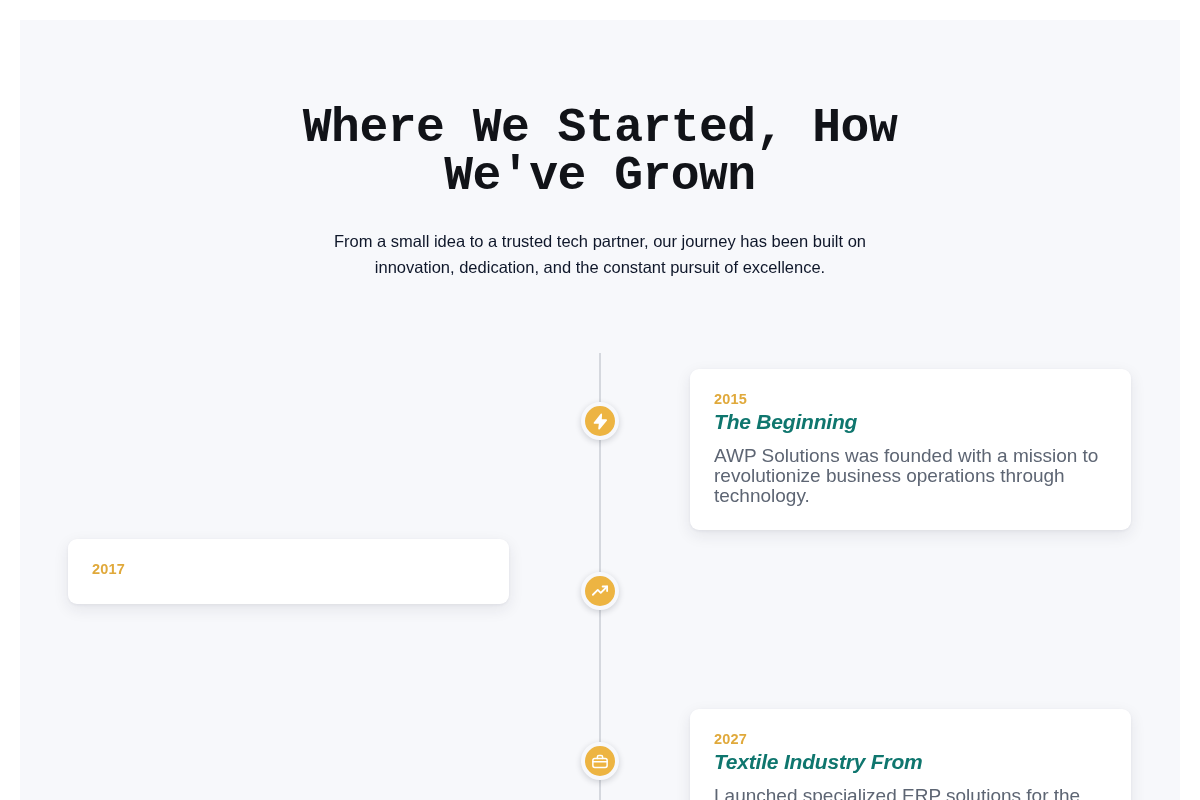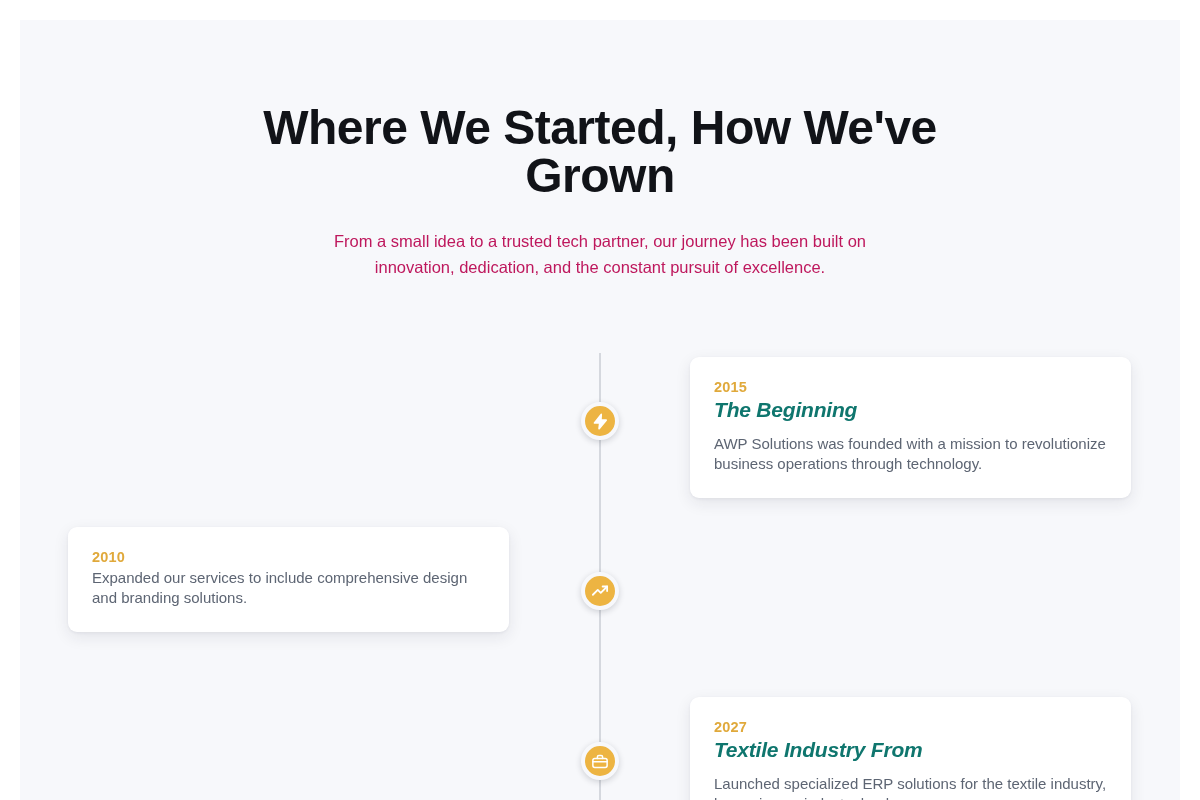"Where We Started, How We've" .page-title { font-family: none -> Liberation Mono, monospace }
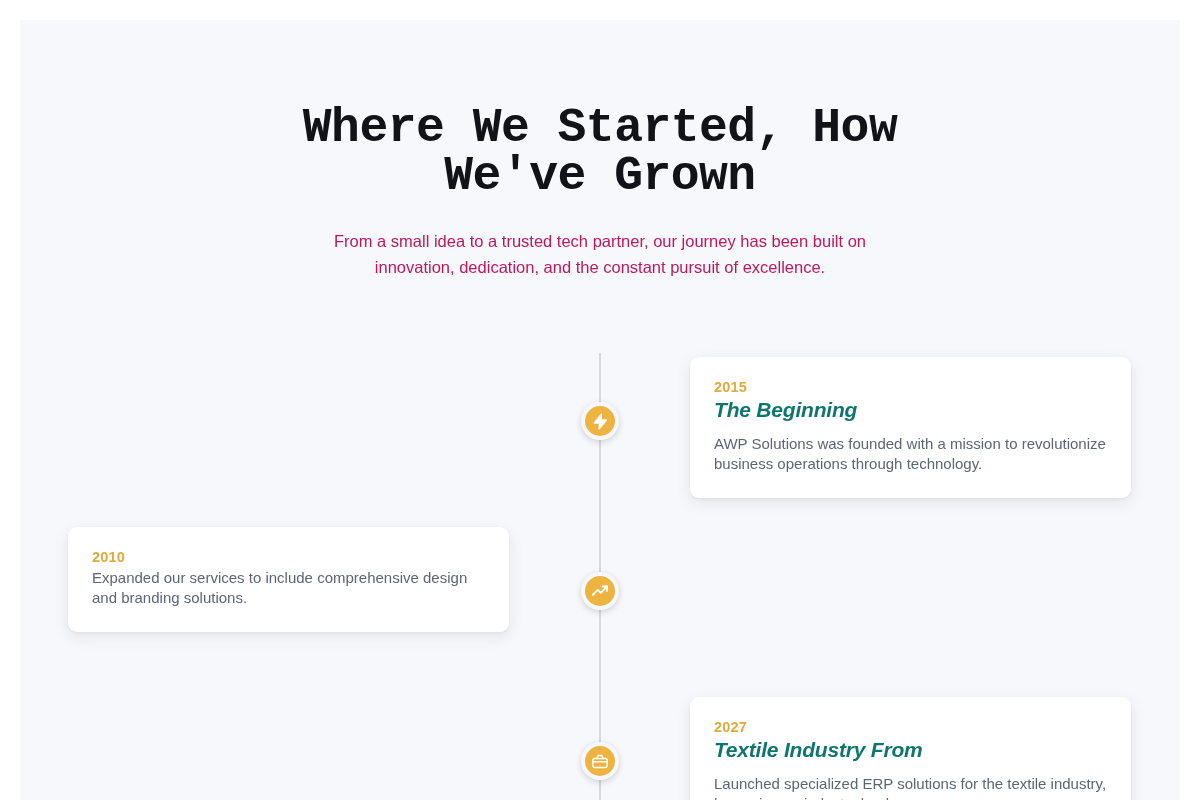"From a small idea to" .page-subtitle { color: #be185d -> #0f172a }
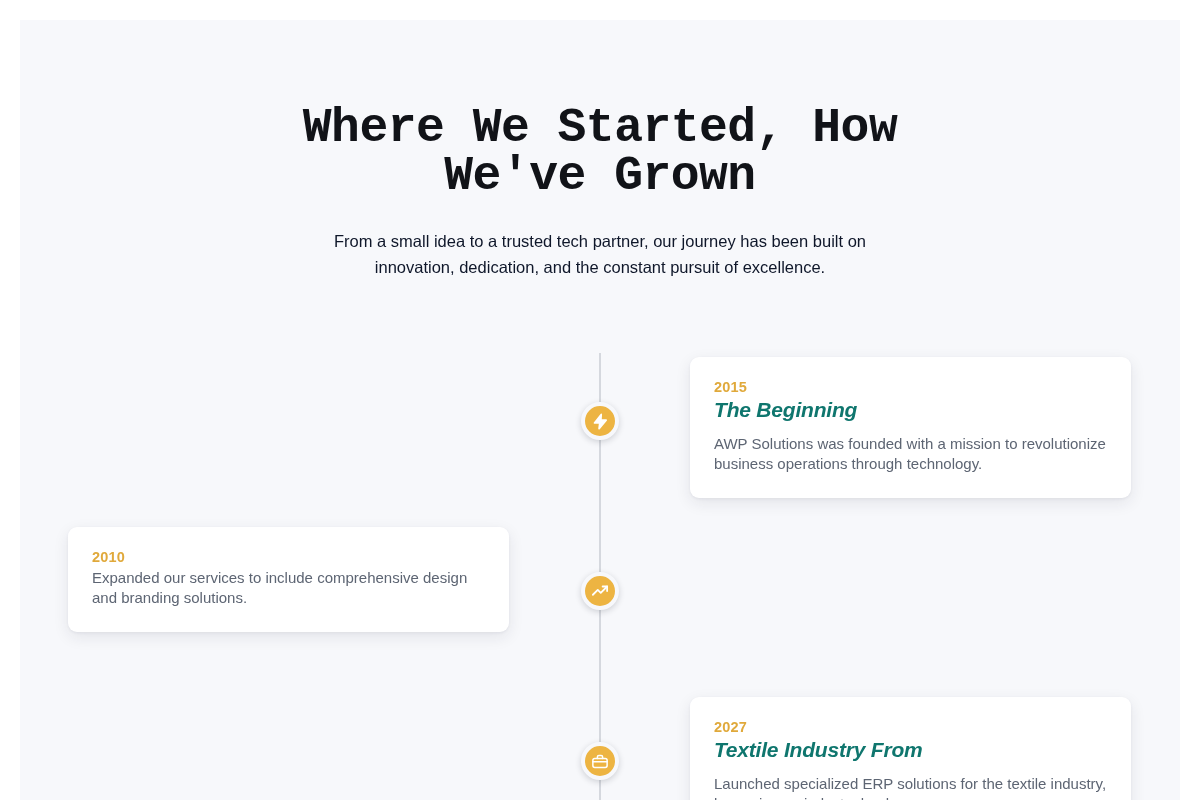"2015" .tl-card { top: 4px -> 16px }
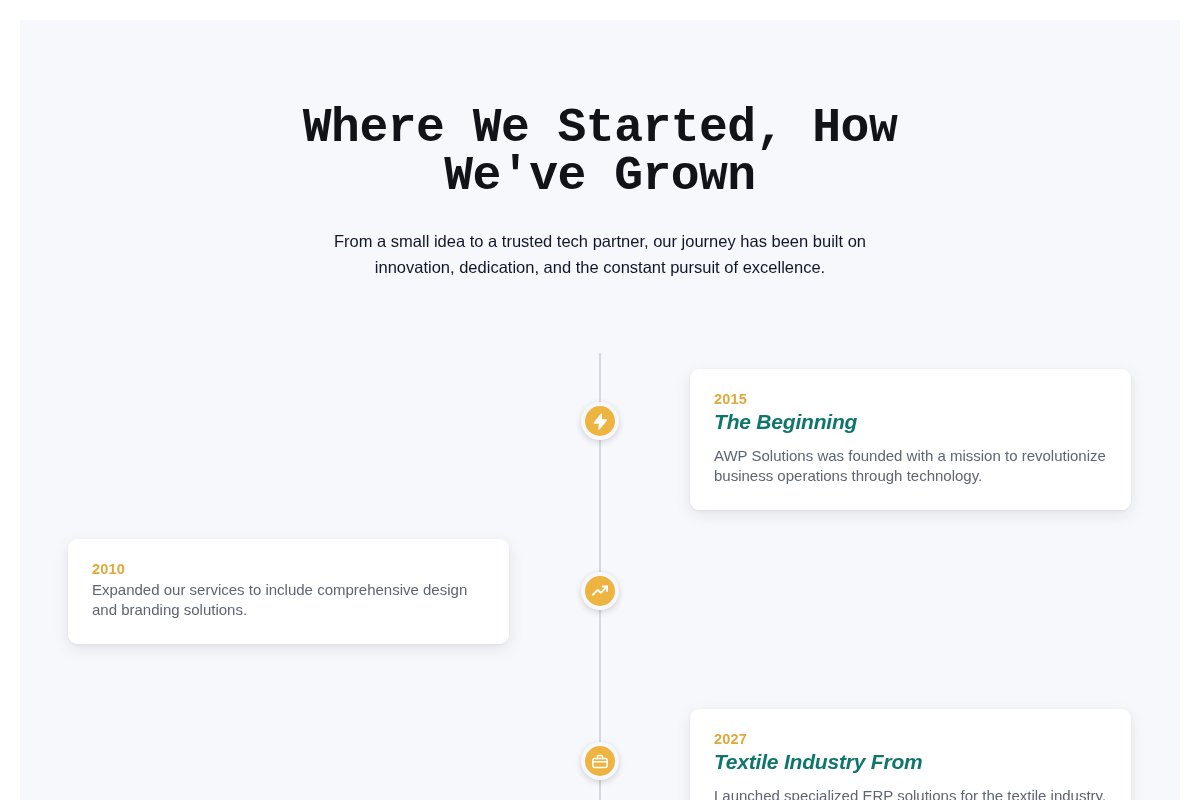"AWP Solutions was founded with" .tl-desc { font-size: 15px -> 19px }
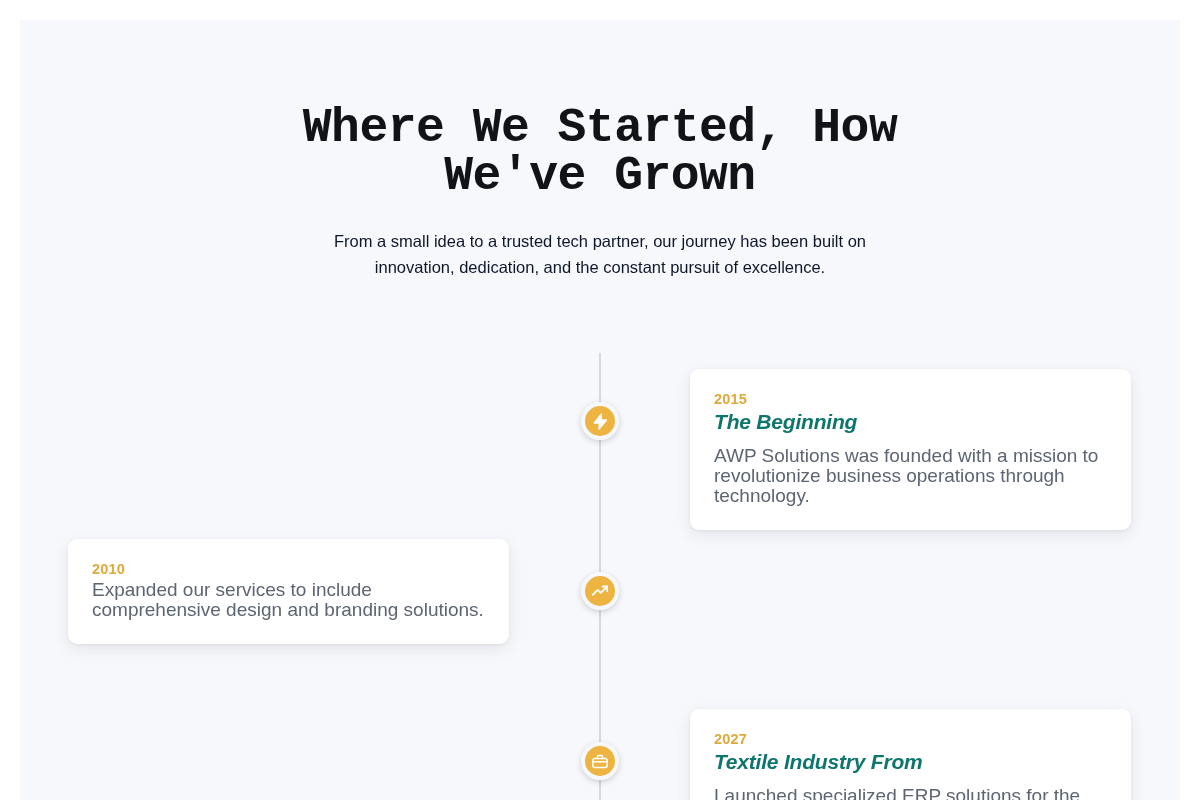"2010" div.tl-year { text: 2010 -> 2017 }
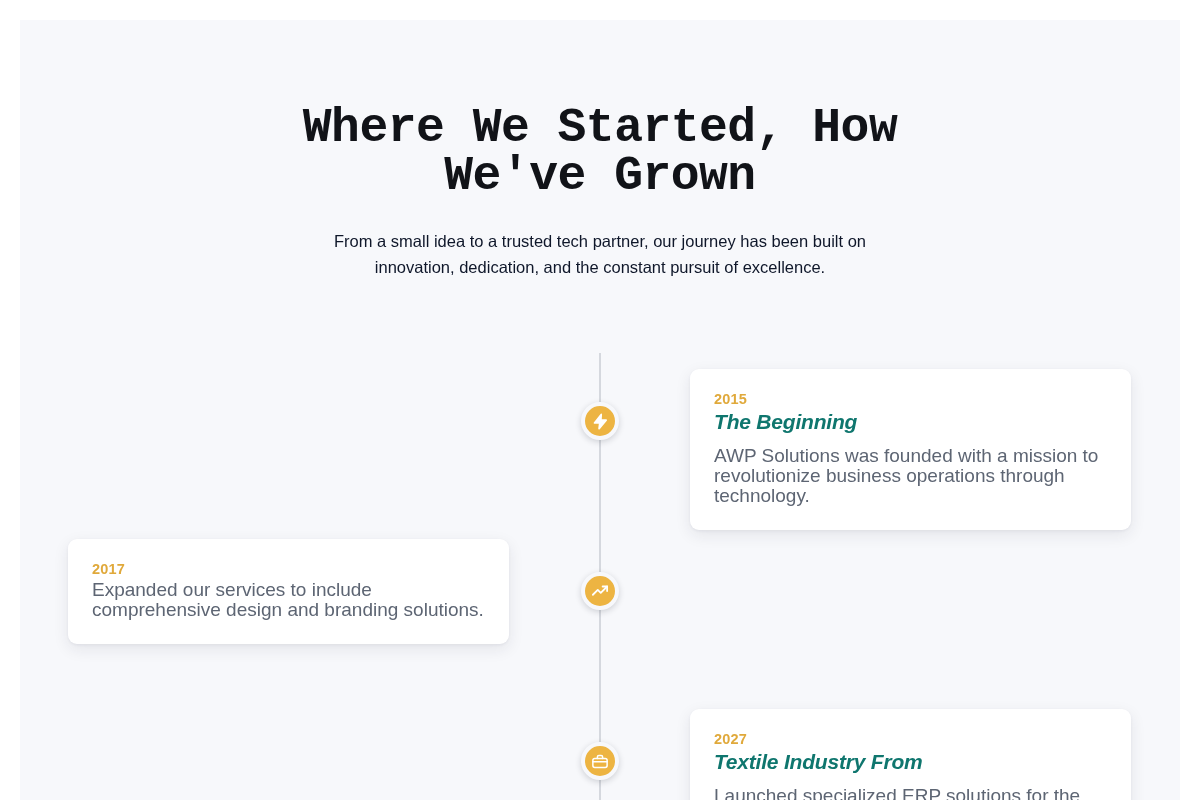"Expanded our services to include" div.tl-desc { html: <div>Expanded our services to include comprehensive design and branding solutions.</div> -> none }
